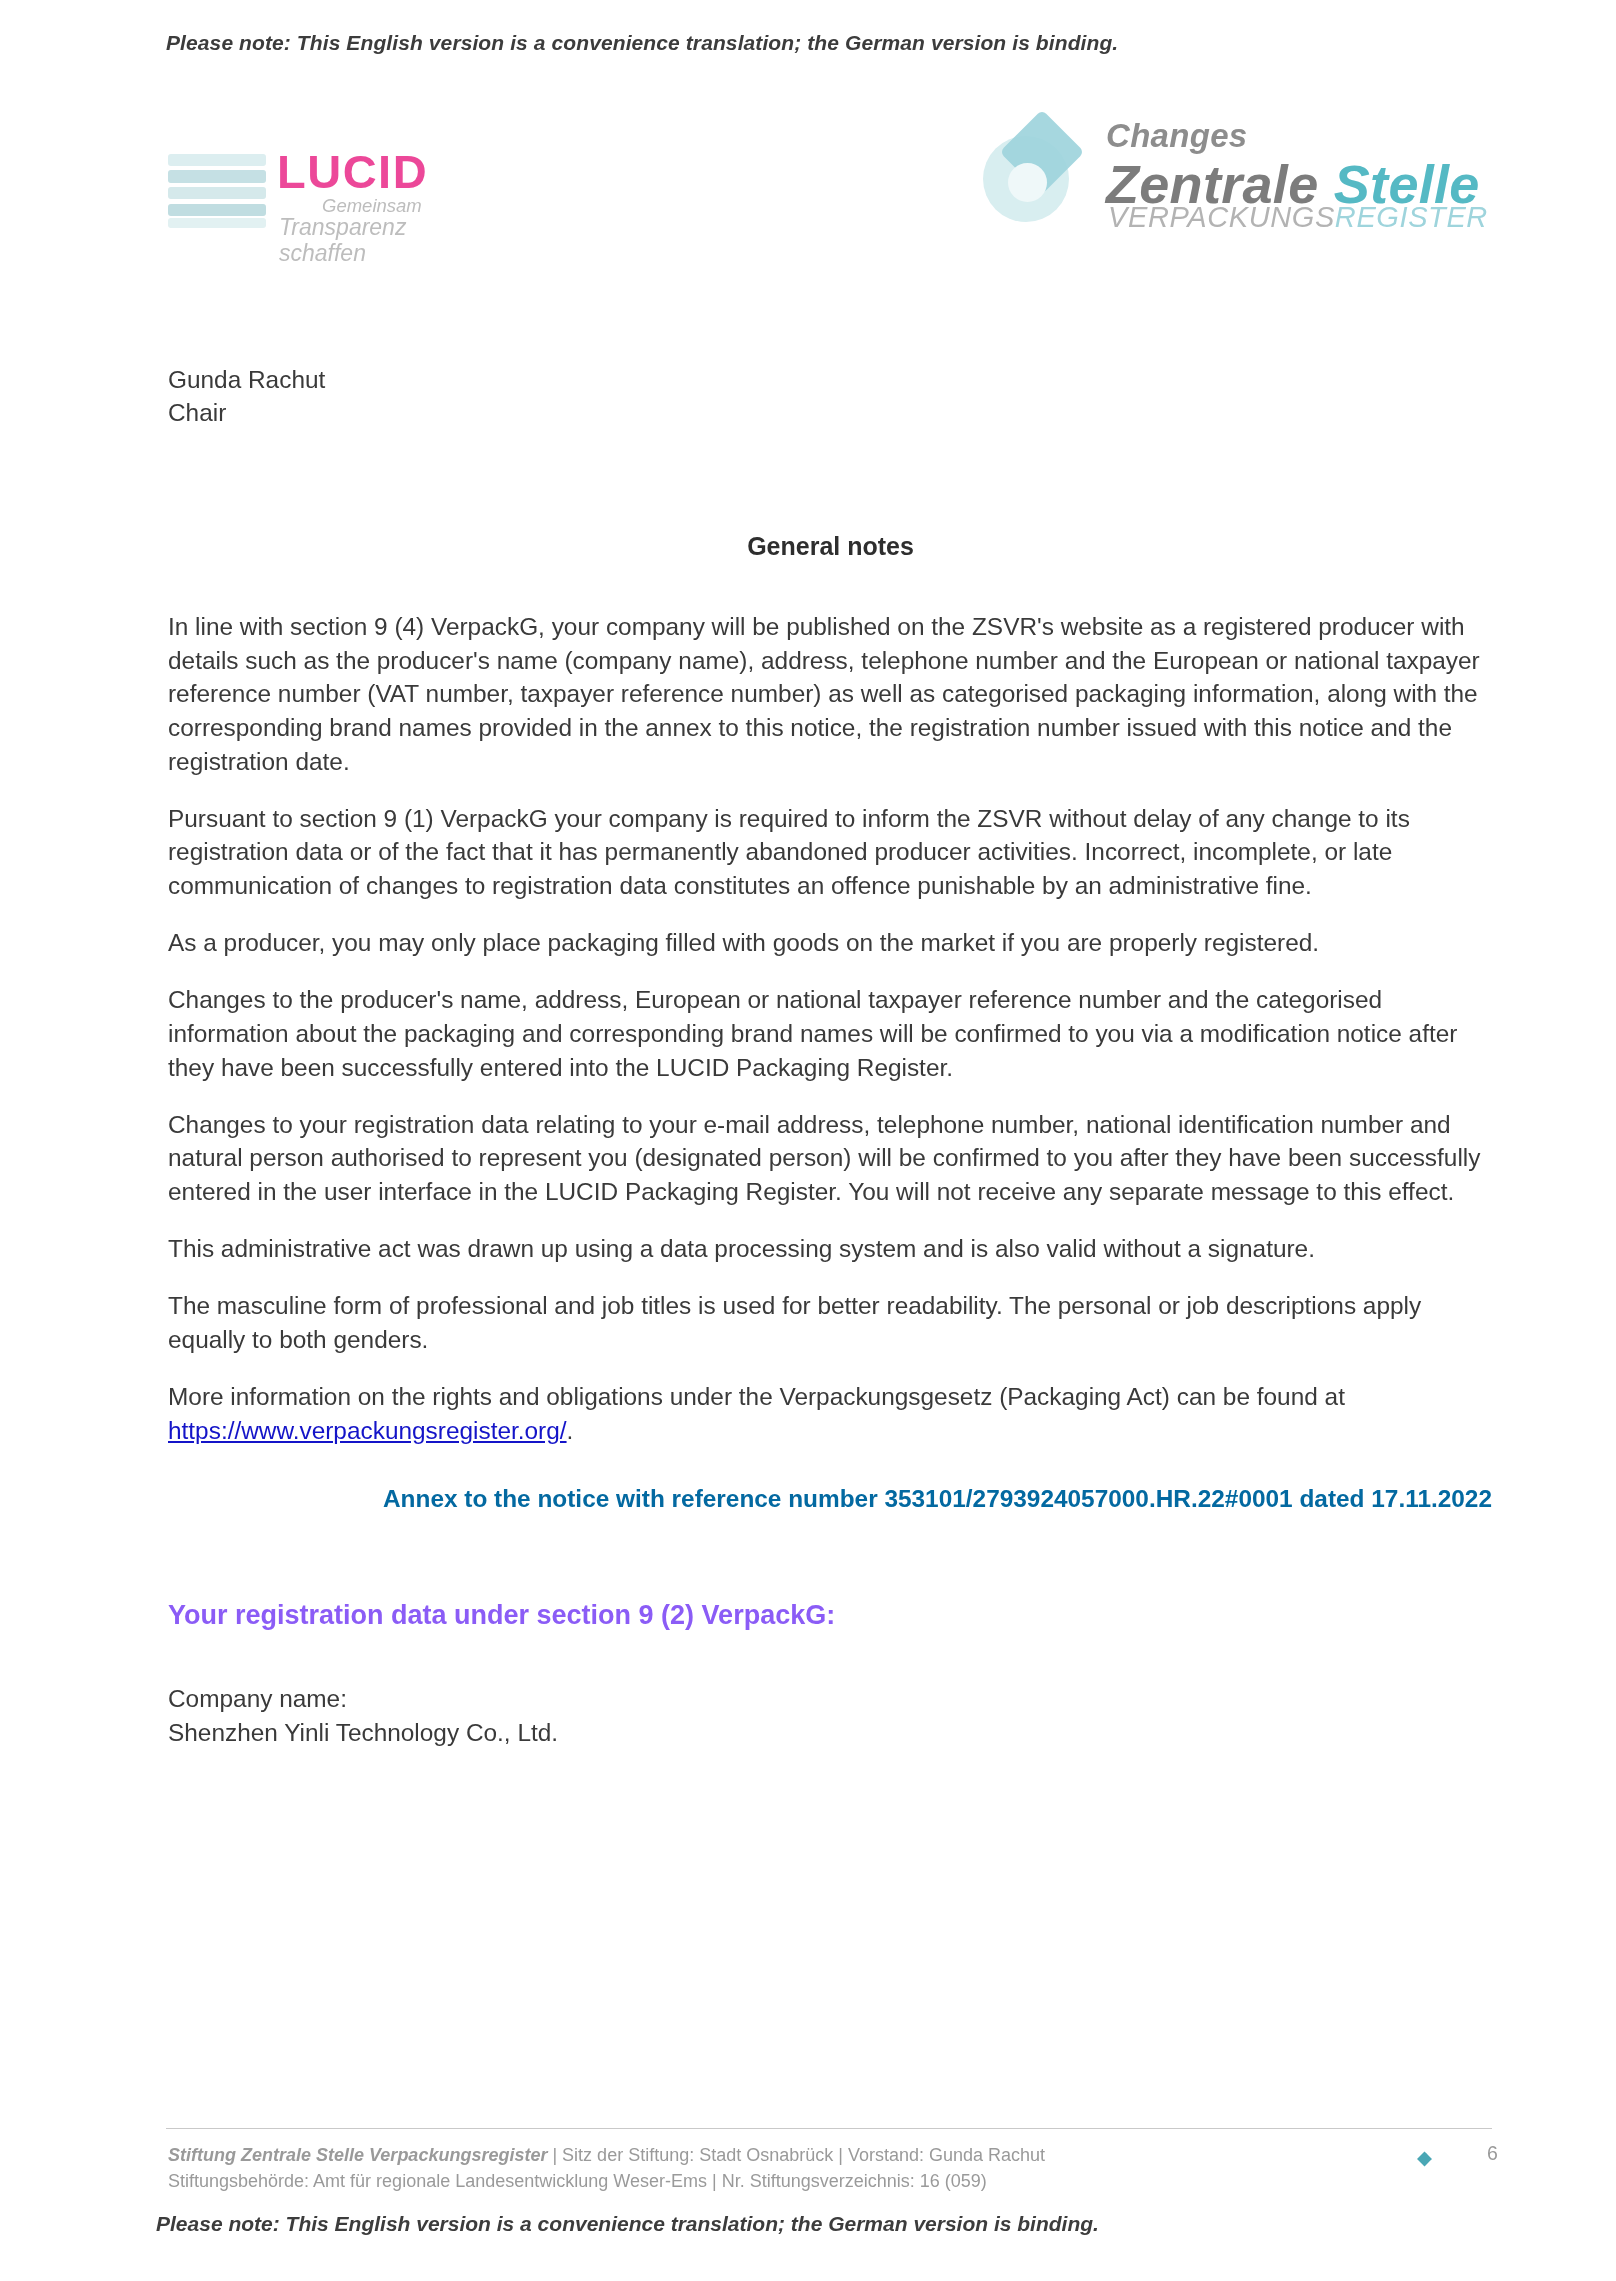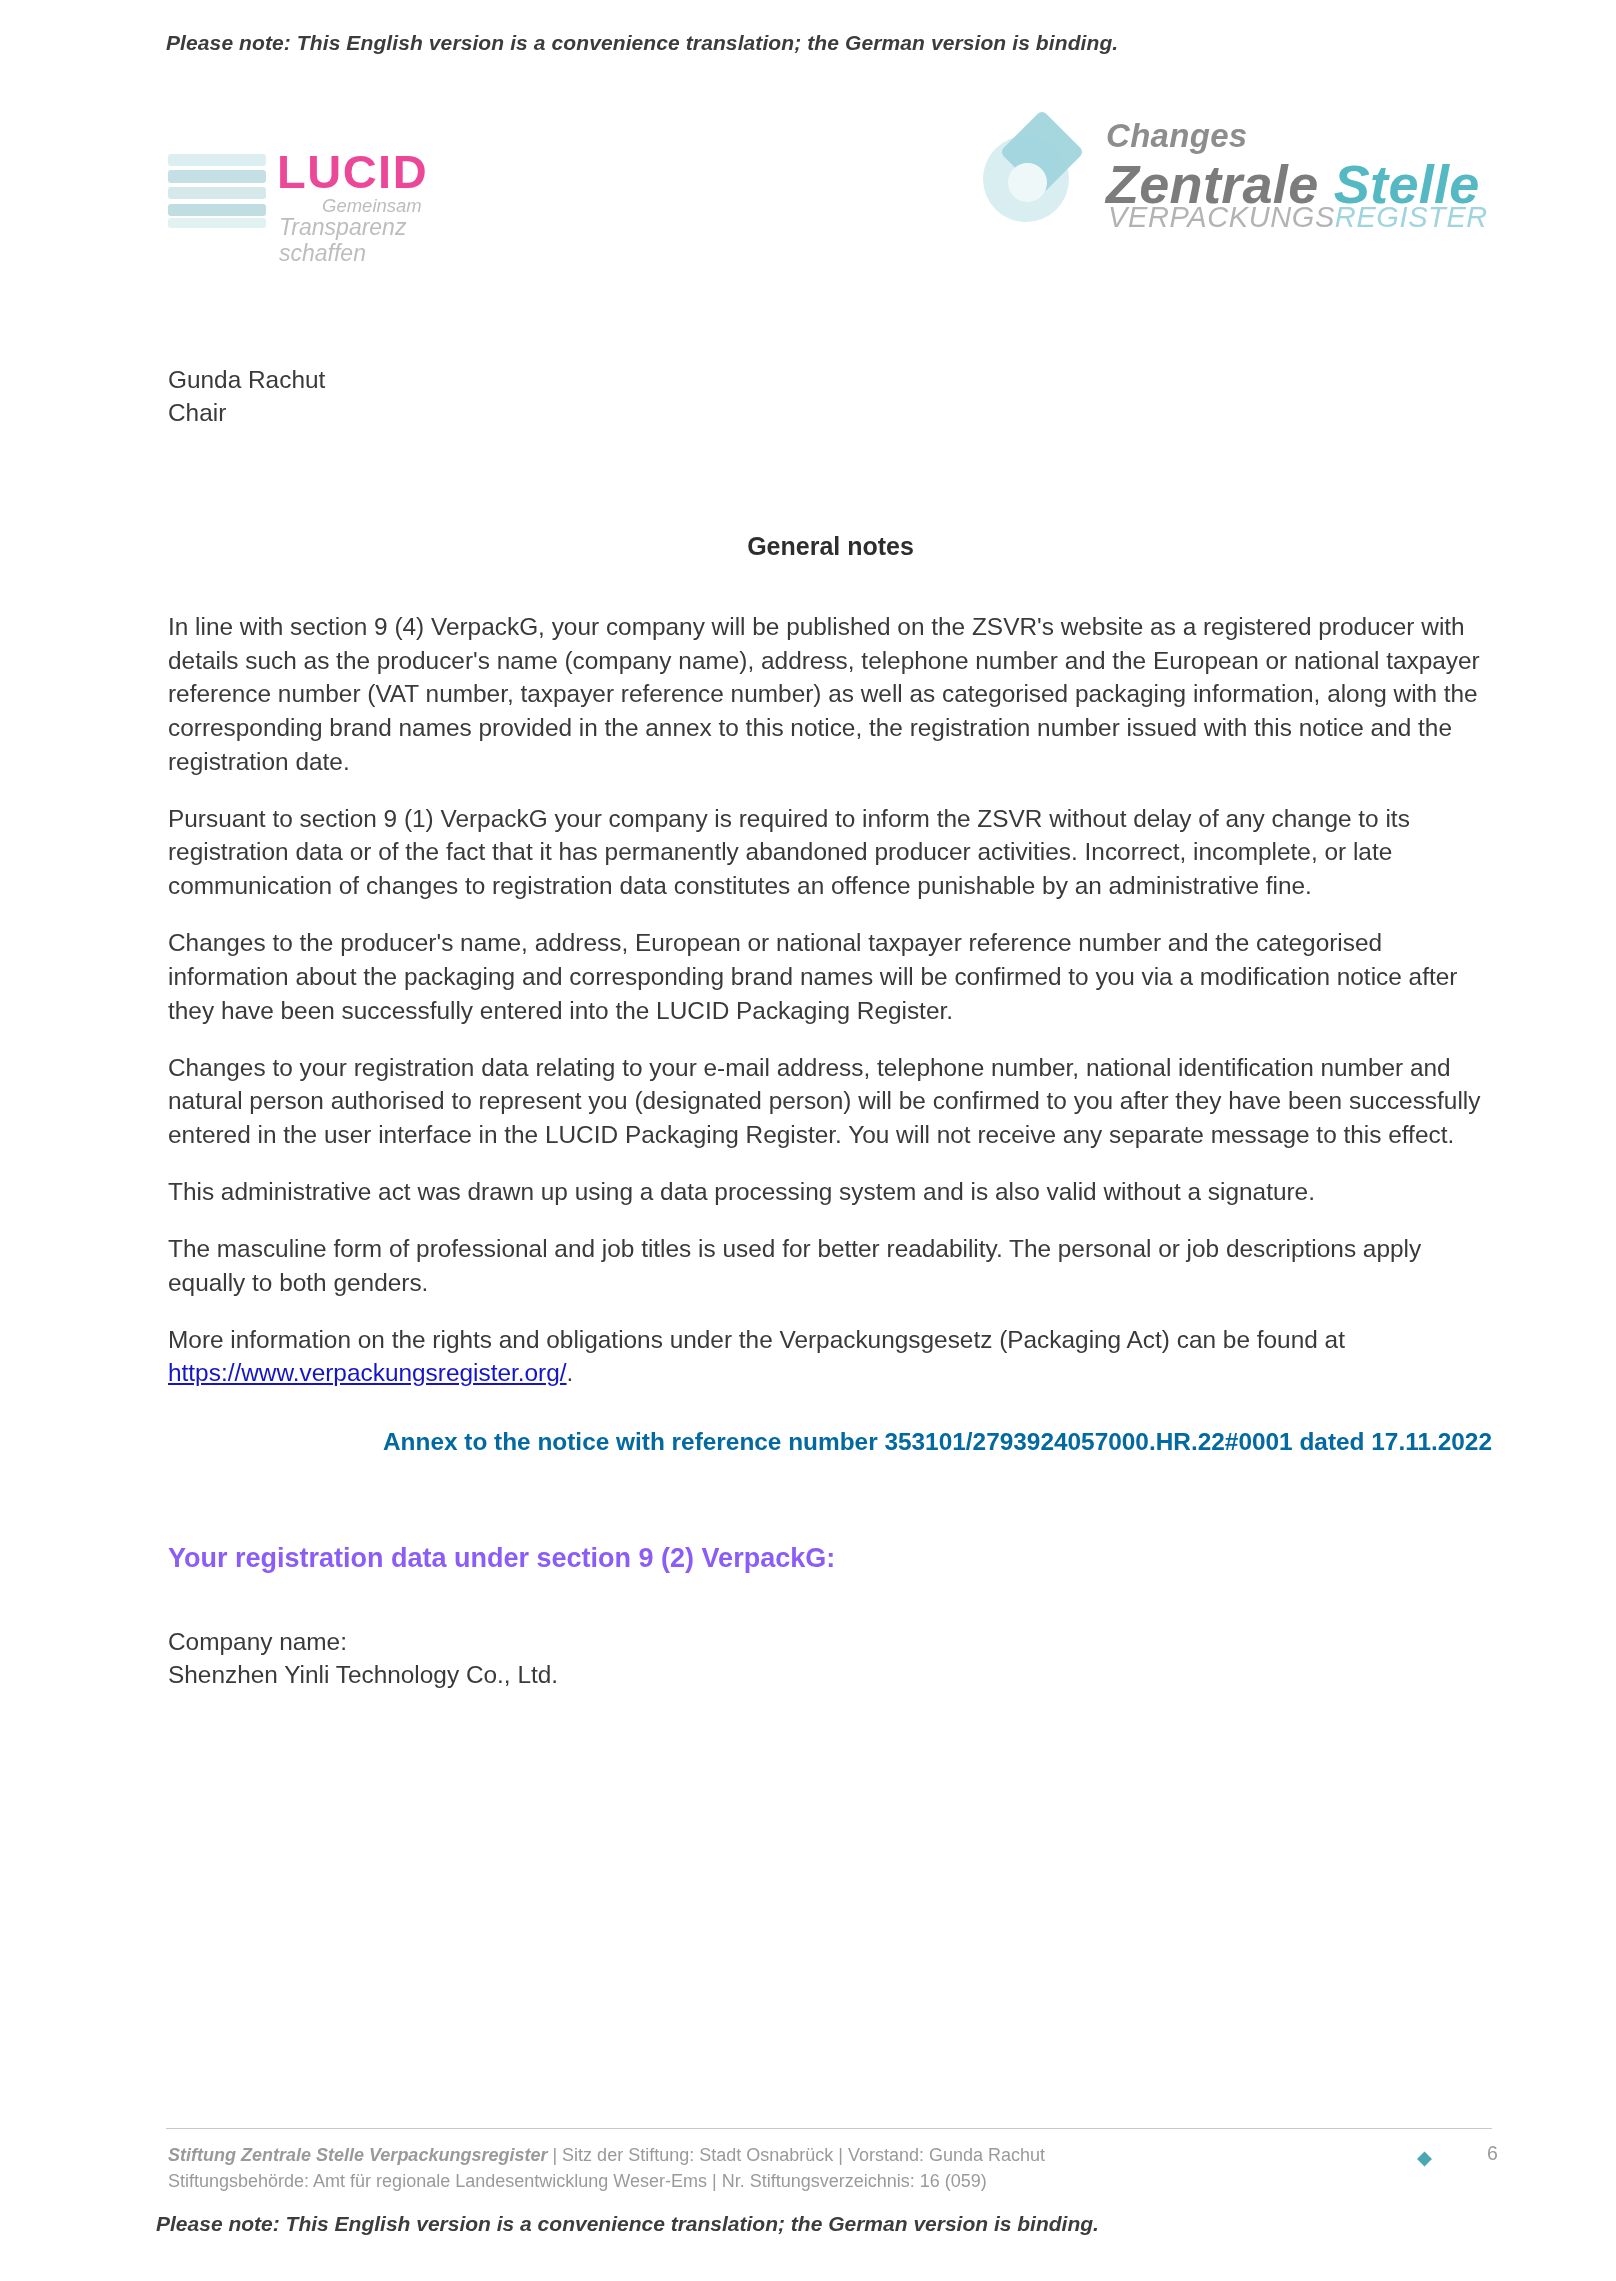"As a producer, you may" p.para { html: none -> <p>As a producer, you may only place packaging filled with goods on the market if you are properly registered.</p> }
